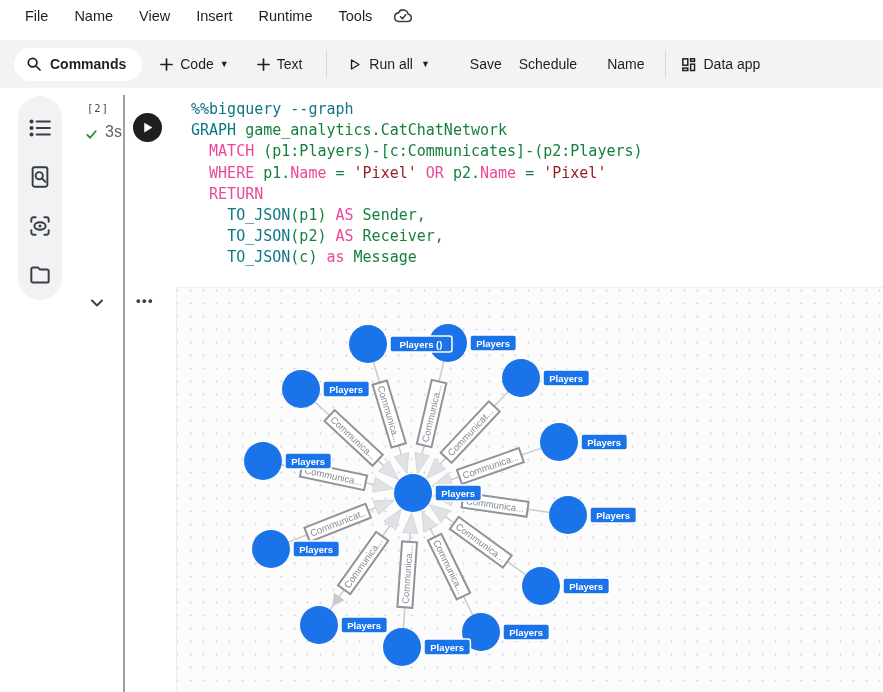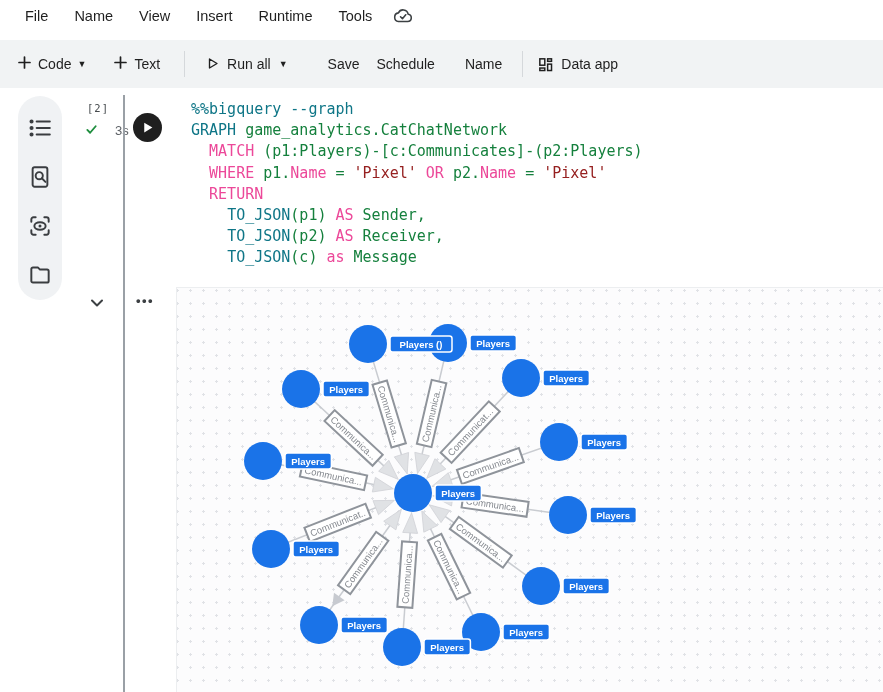"Commands" div.commands-pill { html: none -> <div> <svg> <circle></circle> <line></line> </svg> <span>Commands</span> </div> }
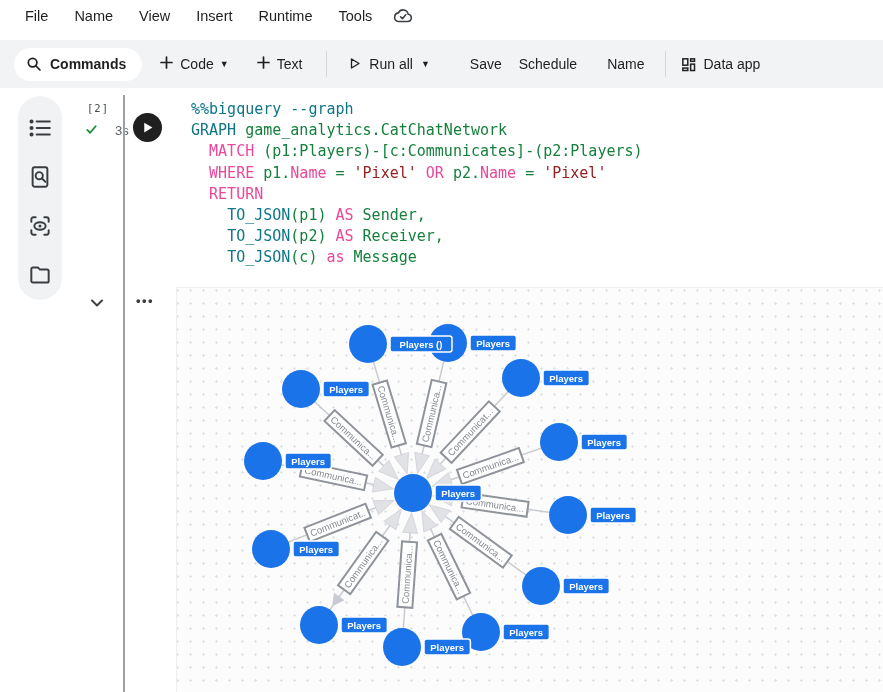"Code" .tbtn { align-items: none -> center }
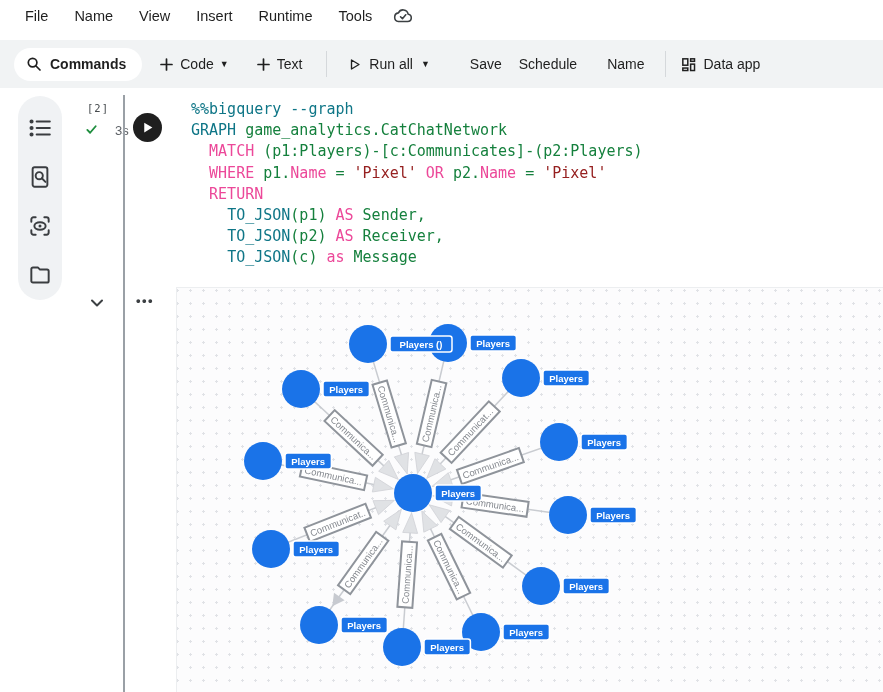"3s" .gutter-status { align-items: flex-start -> flex-end; font-size: 13px -> 16px; gap: 17px -> 7px }
